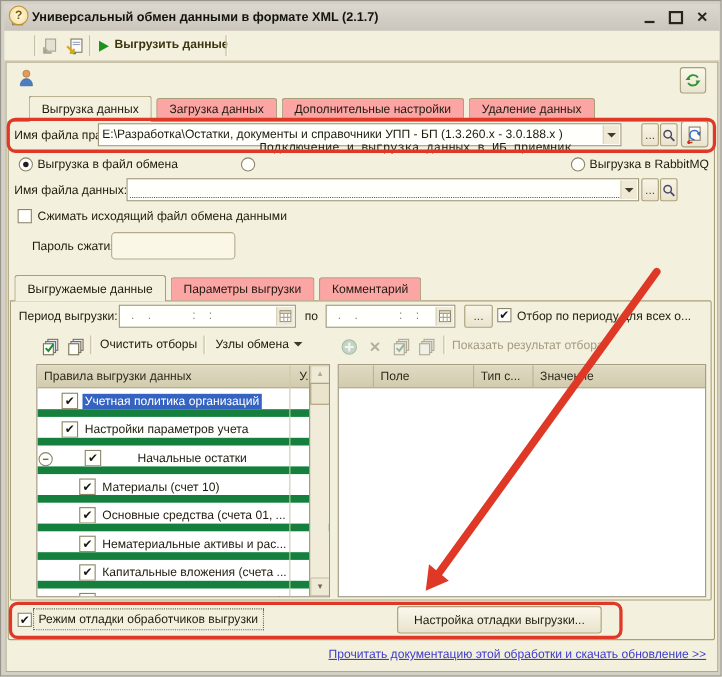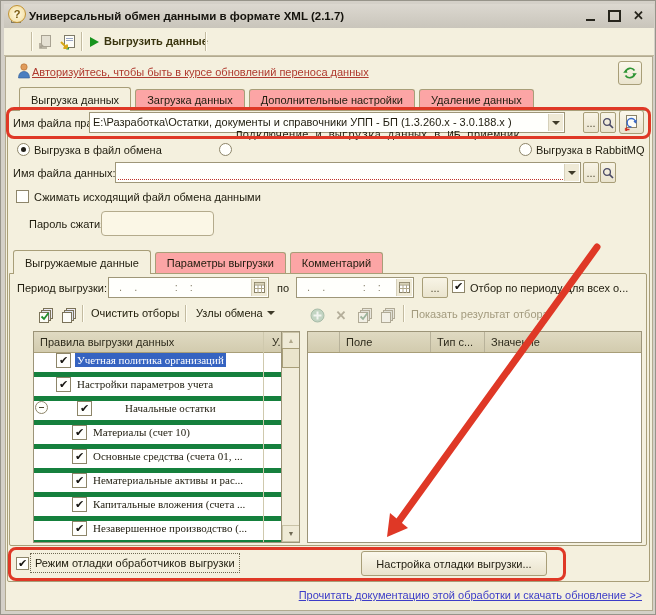"Авторизуйтесь, чтобы быть в курсе" a.abs { html: <a>Авторизуйтесь, чтобы быть в курсе обновлений переноса данных</a> -> none }
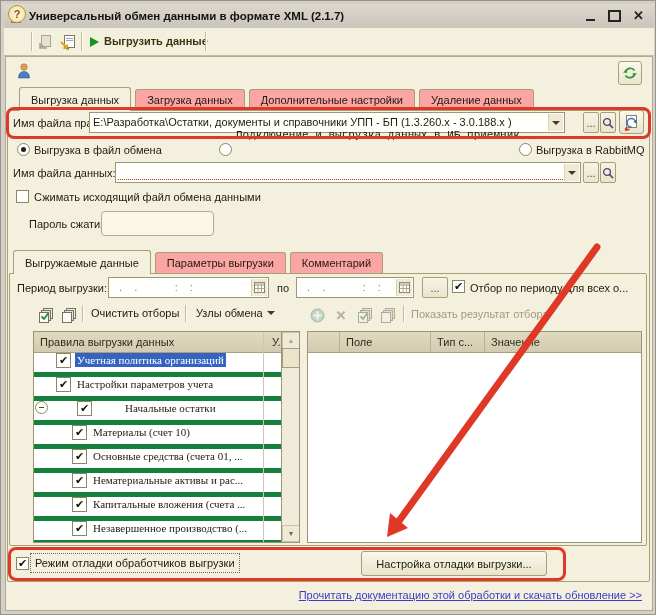"Выгрузка данных" div.abs { left: 18px -> 6px; padding-left: none -> 19px }
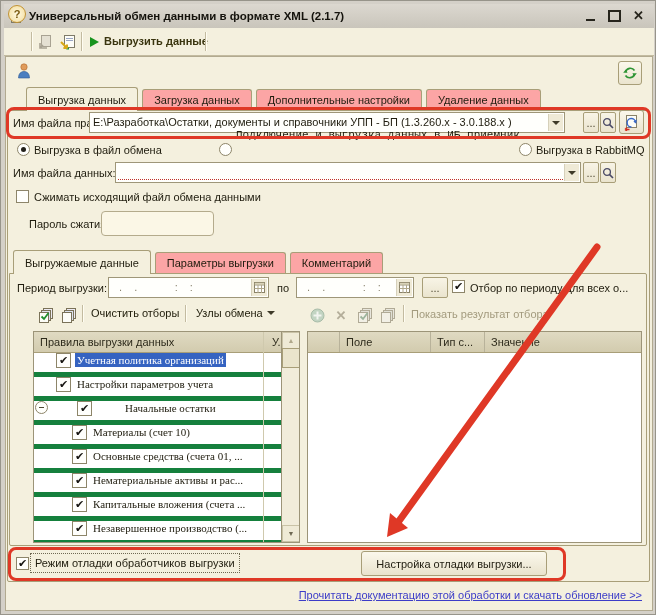"Учетная политика организаций" .trow { align-items: flex-start -> flex-end; border-bottom: 5px solid #15803d -> 7px solid #15803d; font-family: Liberation Serif, serif -> none }
